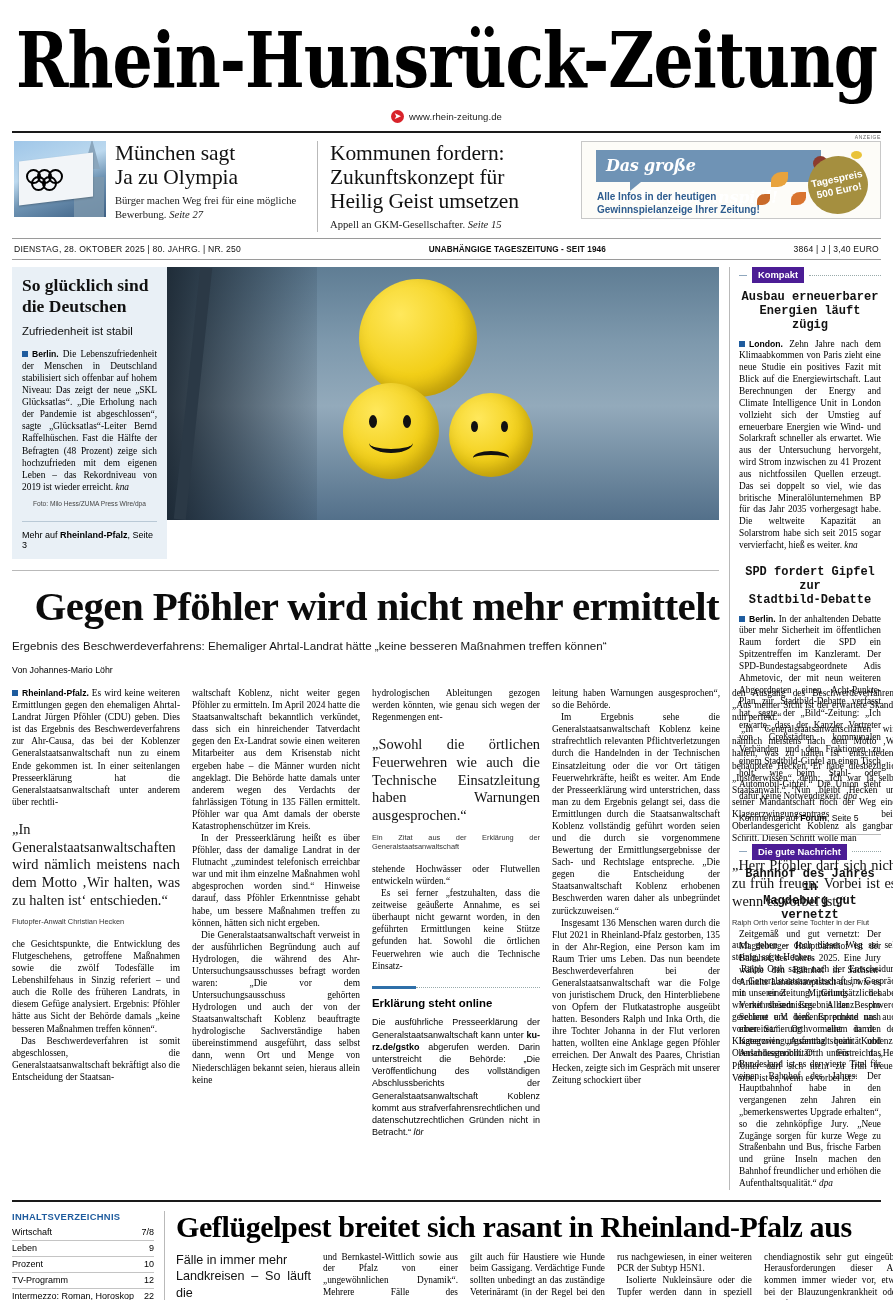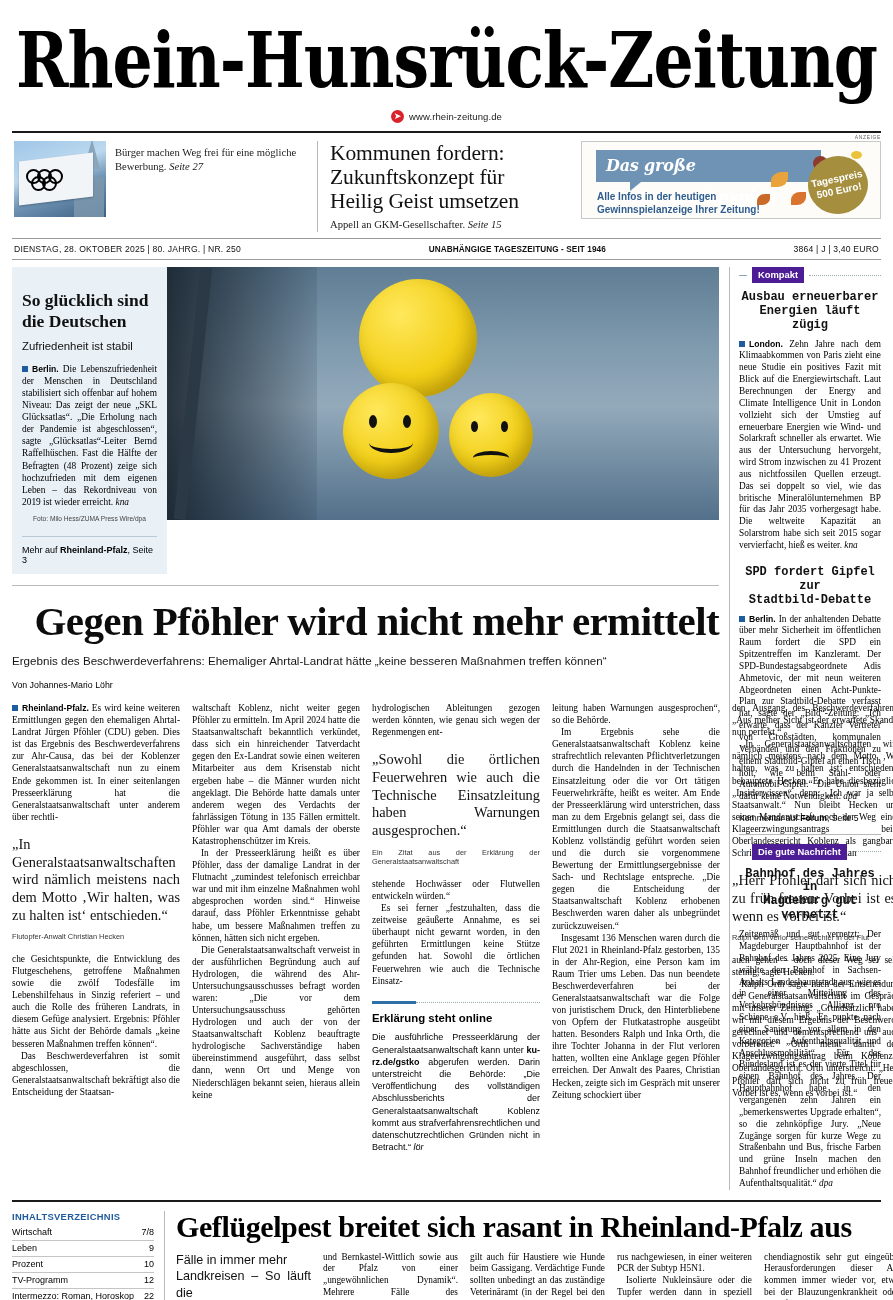"München sagt" div.teaser-head { html: none -> <div> <div>München sagt</div> <div>Ja zu Olympia</div> </div> }
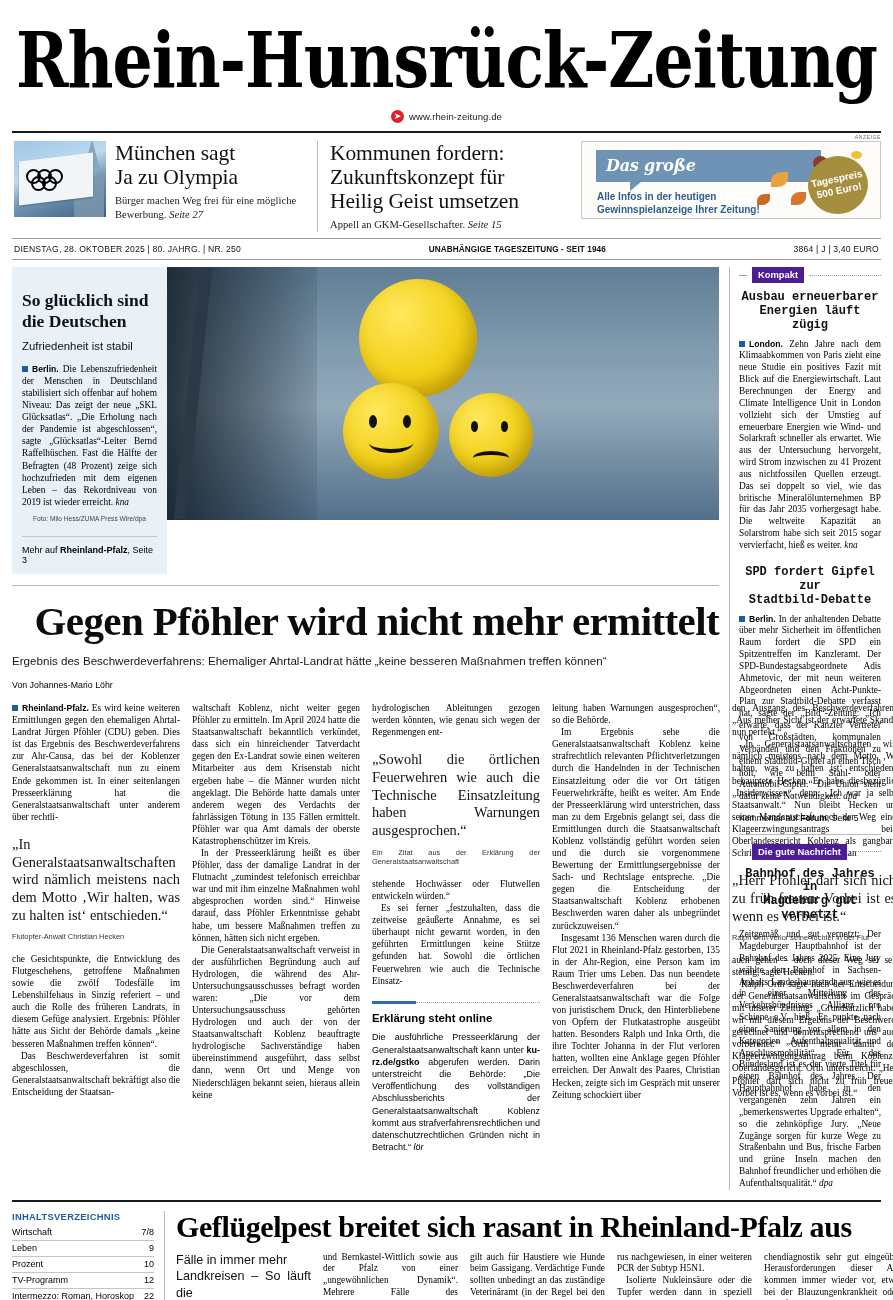"So glücklich sind" .feature-box { padding: 23px 10px 9px 10px -> 8px 10px 9px 10px }
